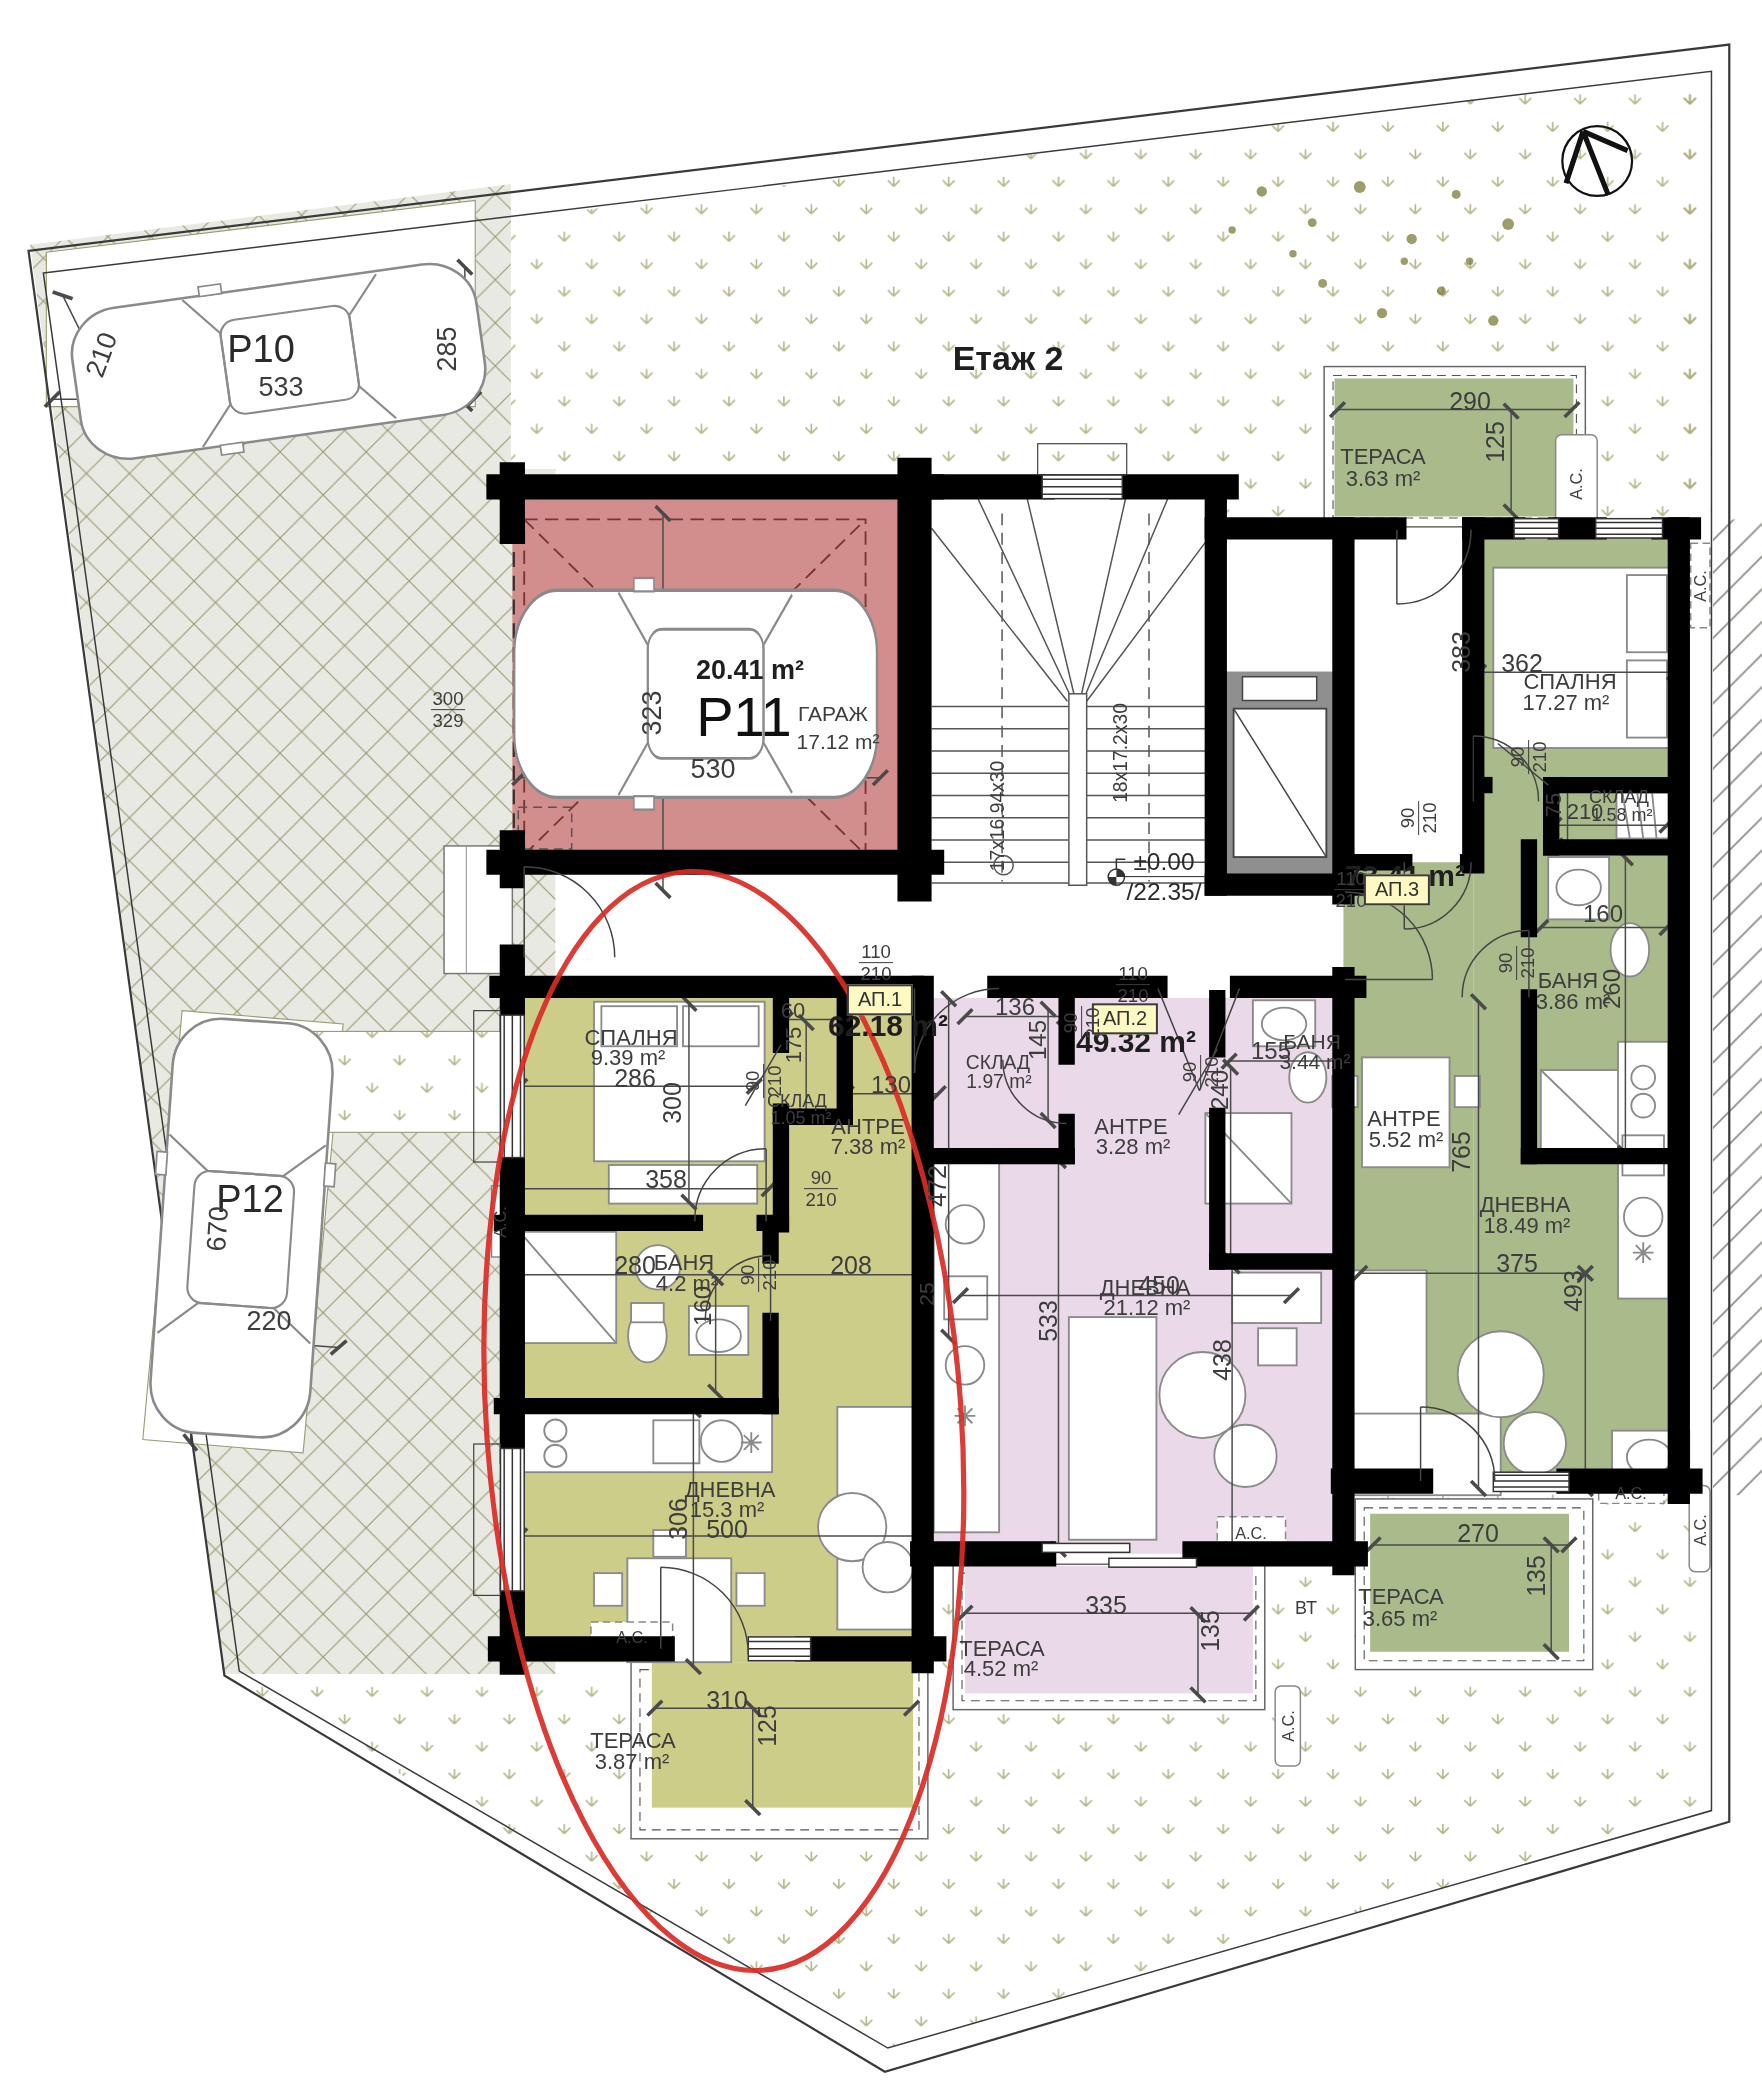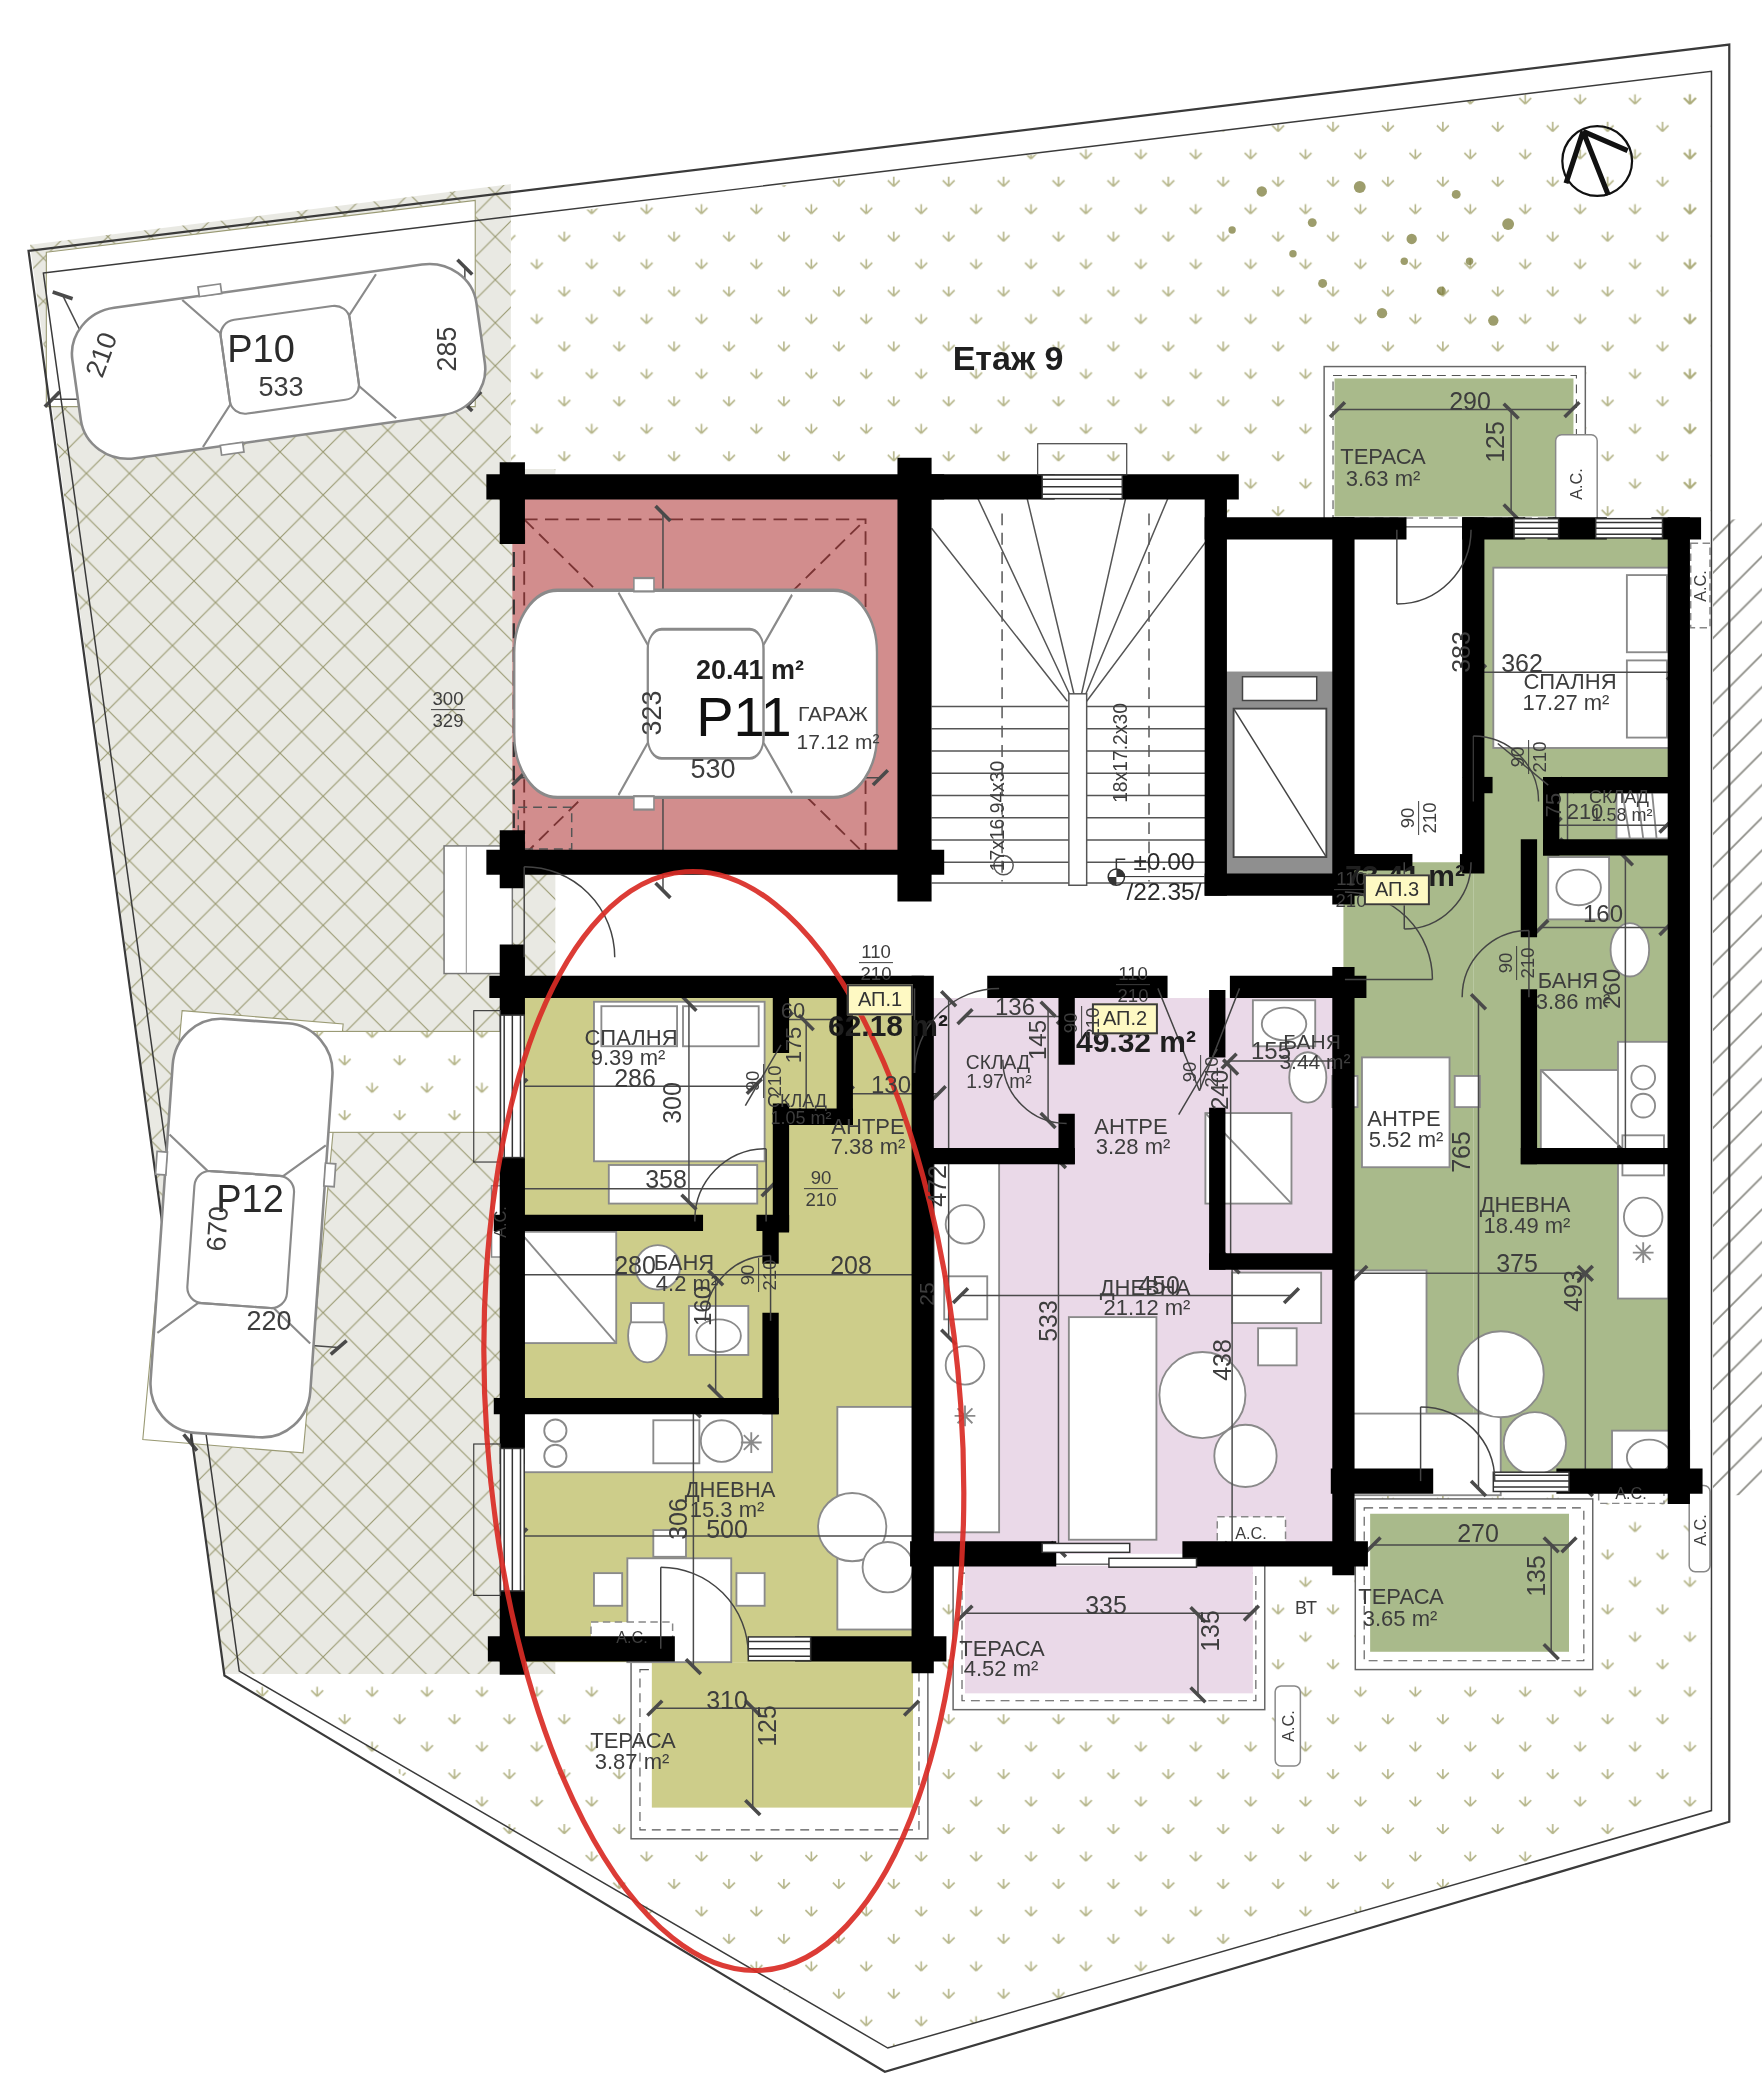"Етаж 9" div.lbl { text: 9 -> 2 }
